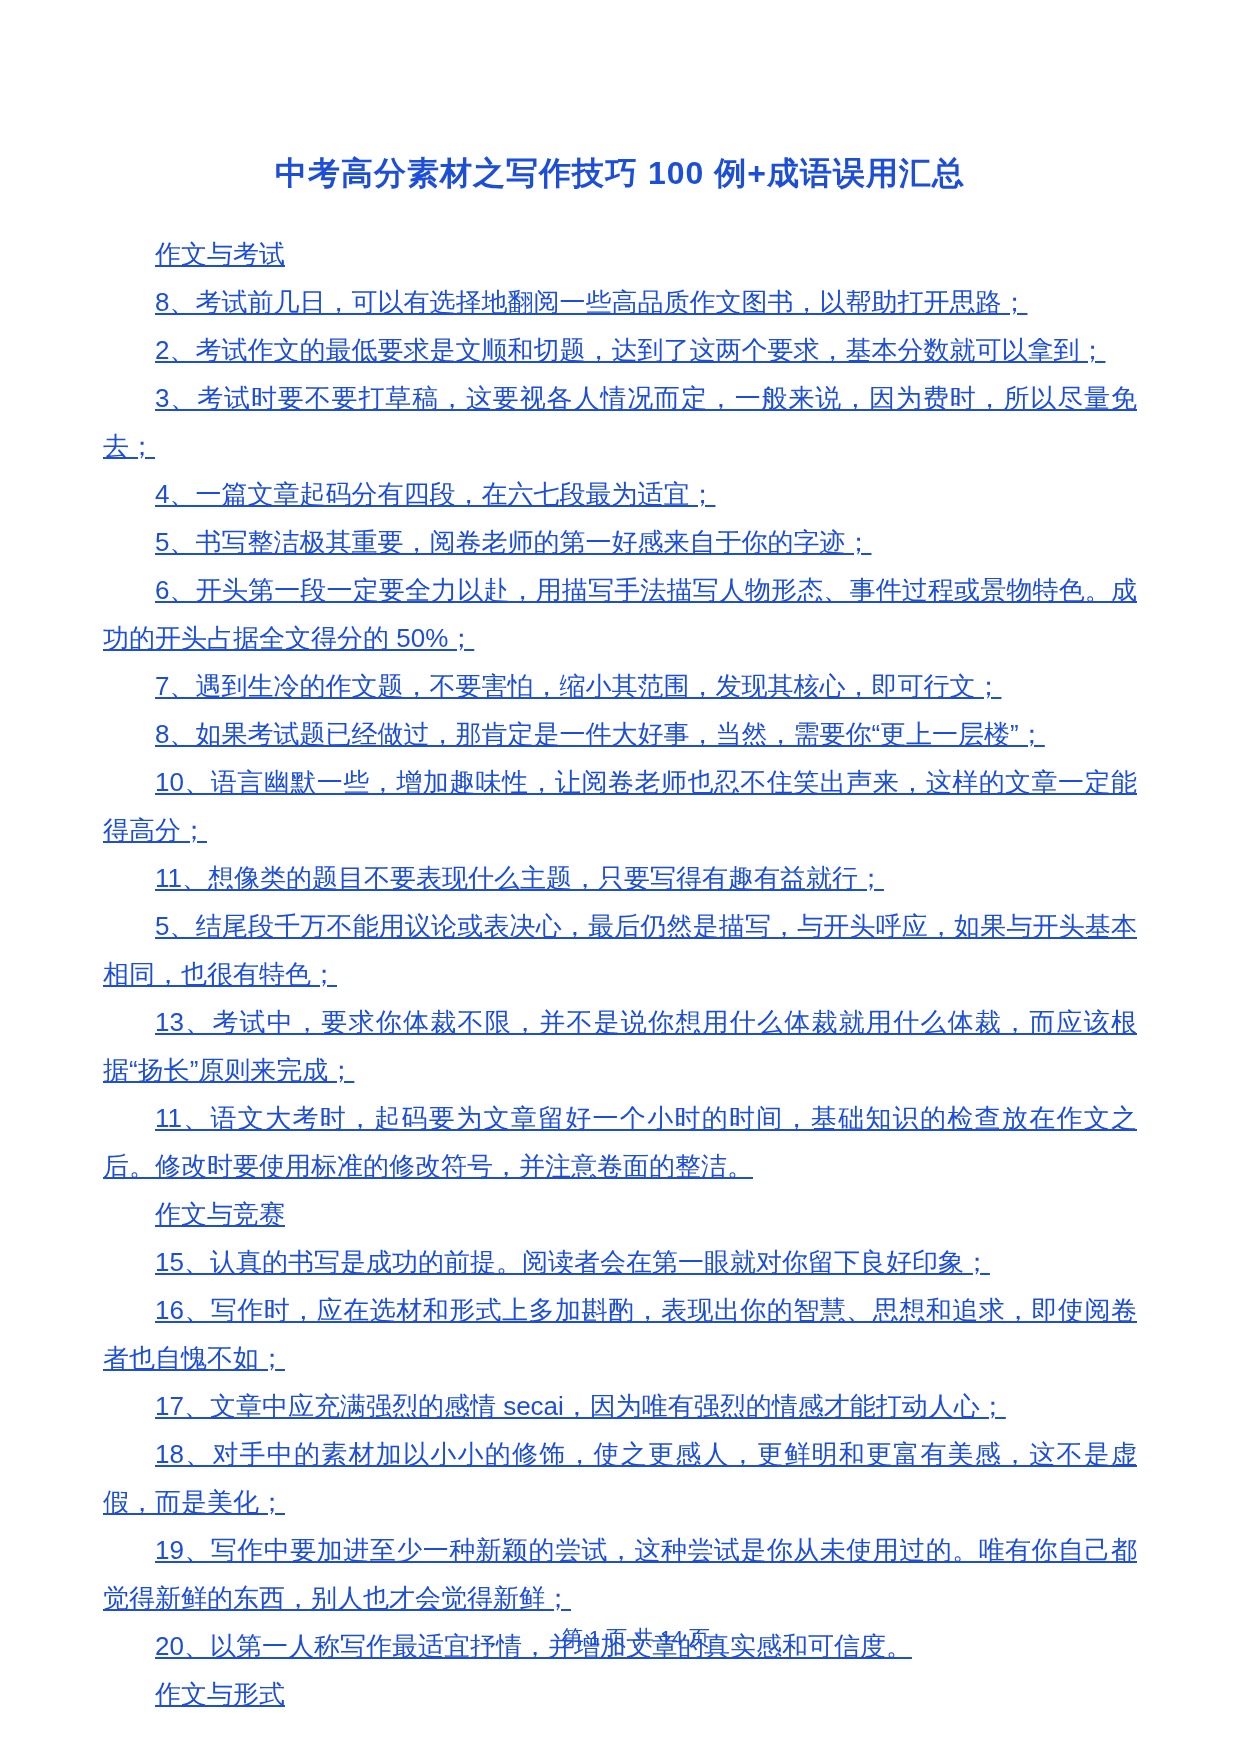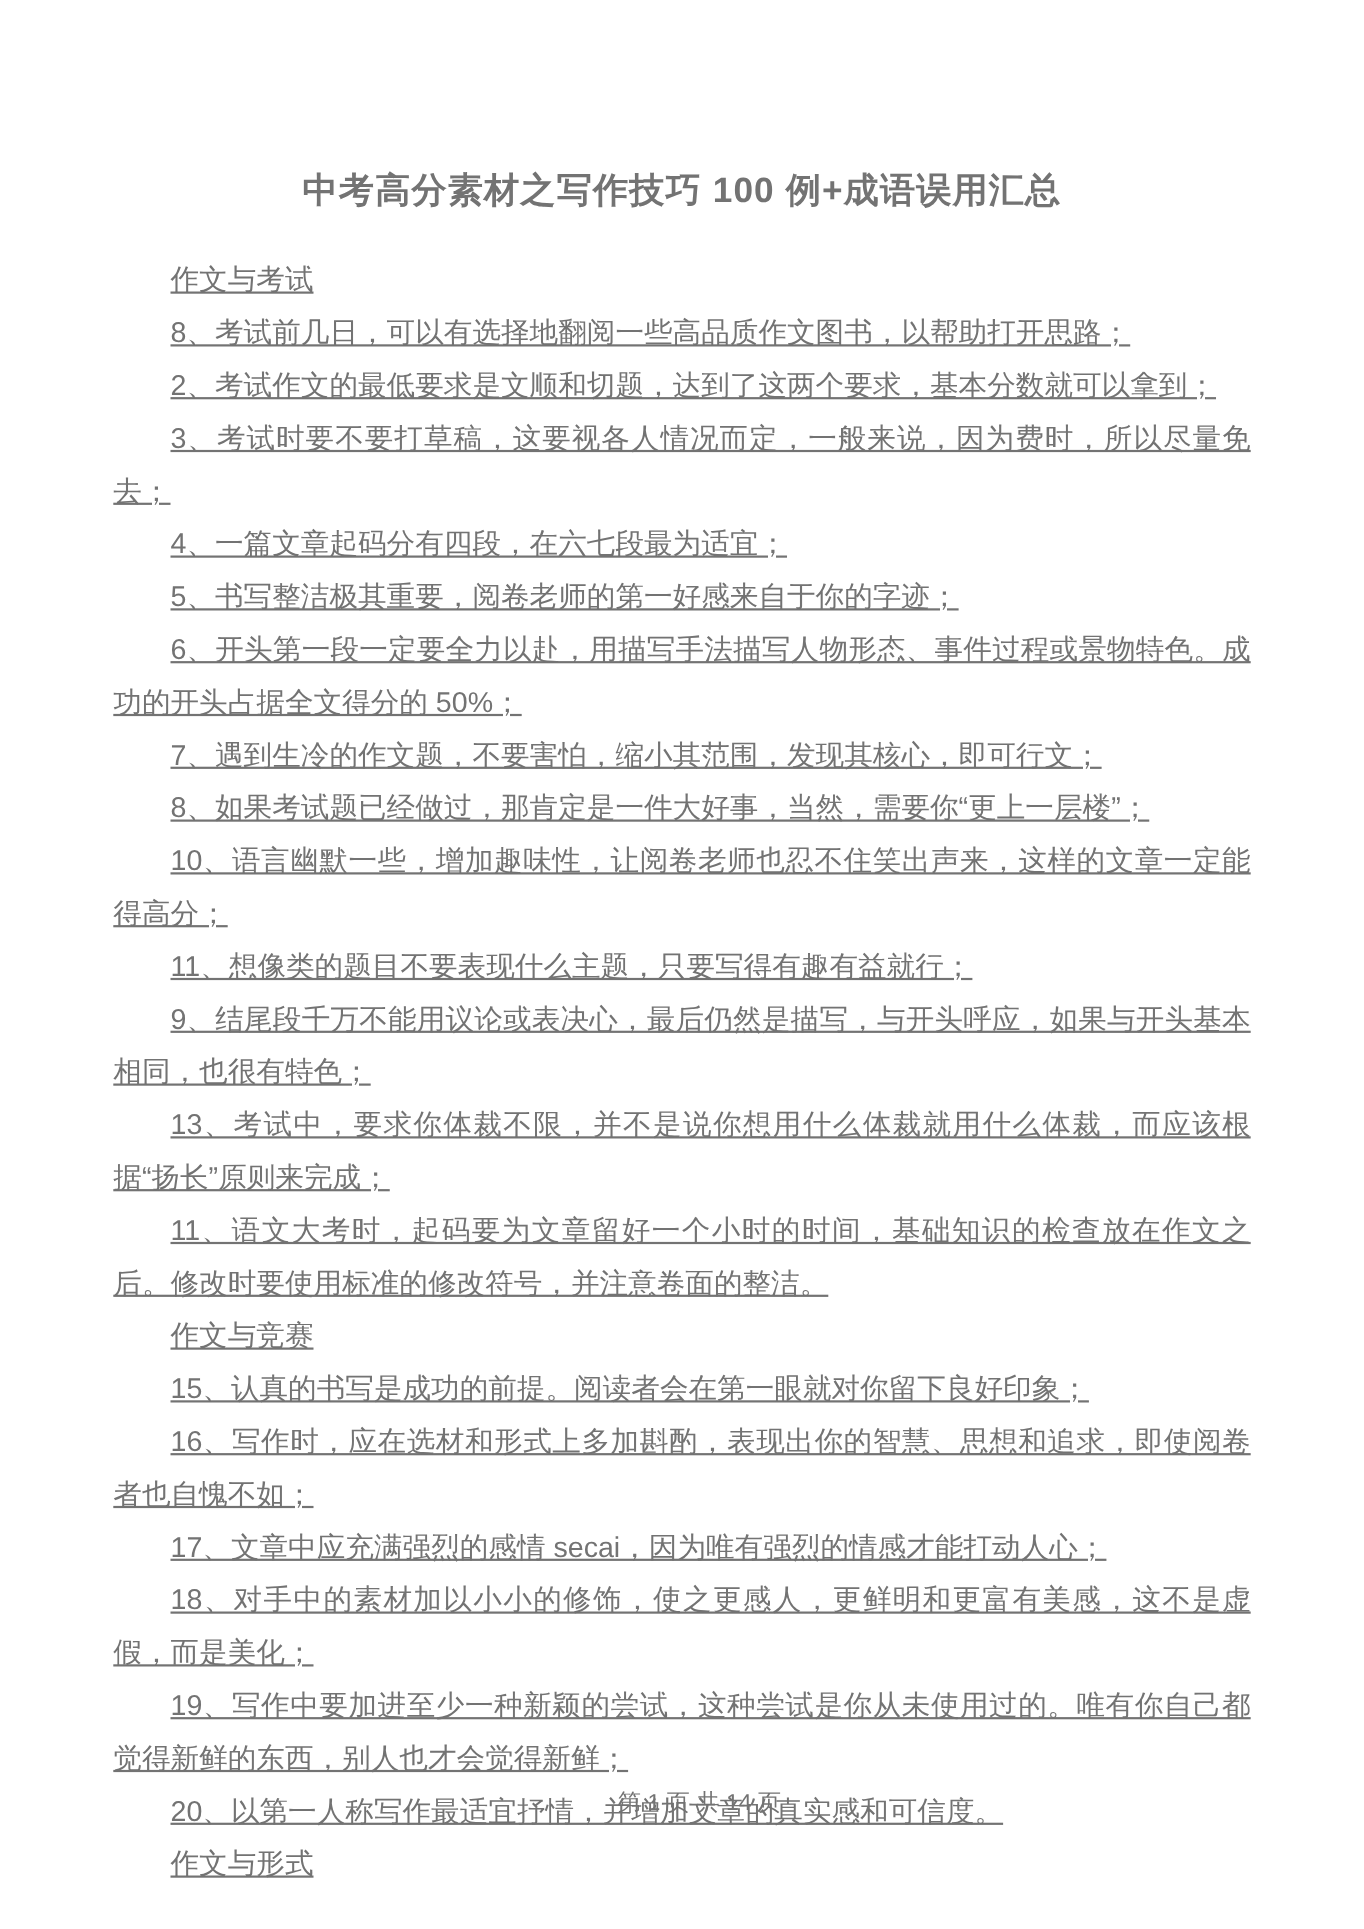"中考高分素材之写作技巧 100 例+成语误用汇总" .page { color: #737373 -> #1d4ed8 }
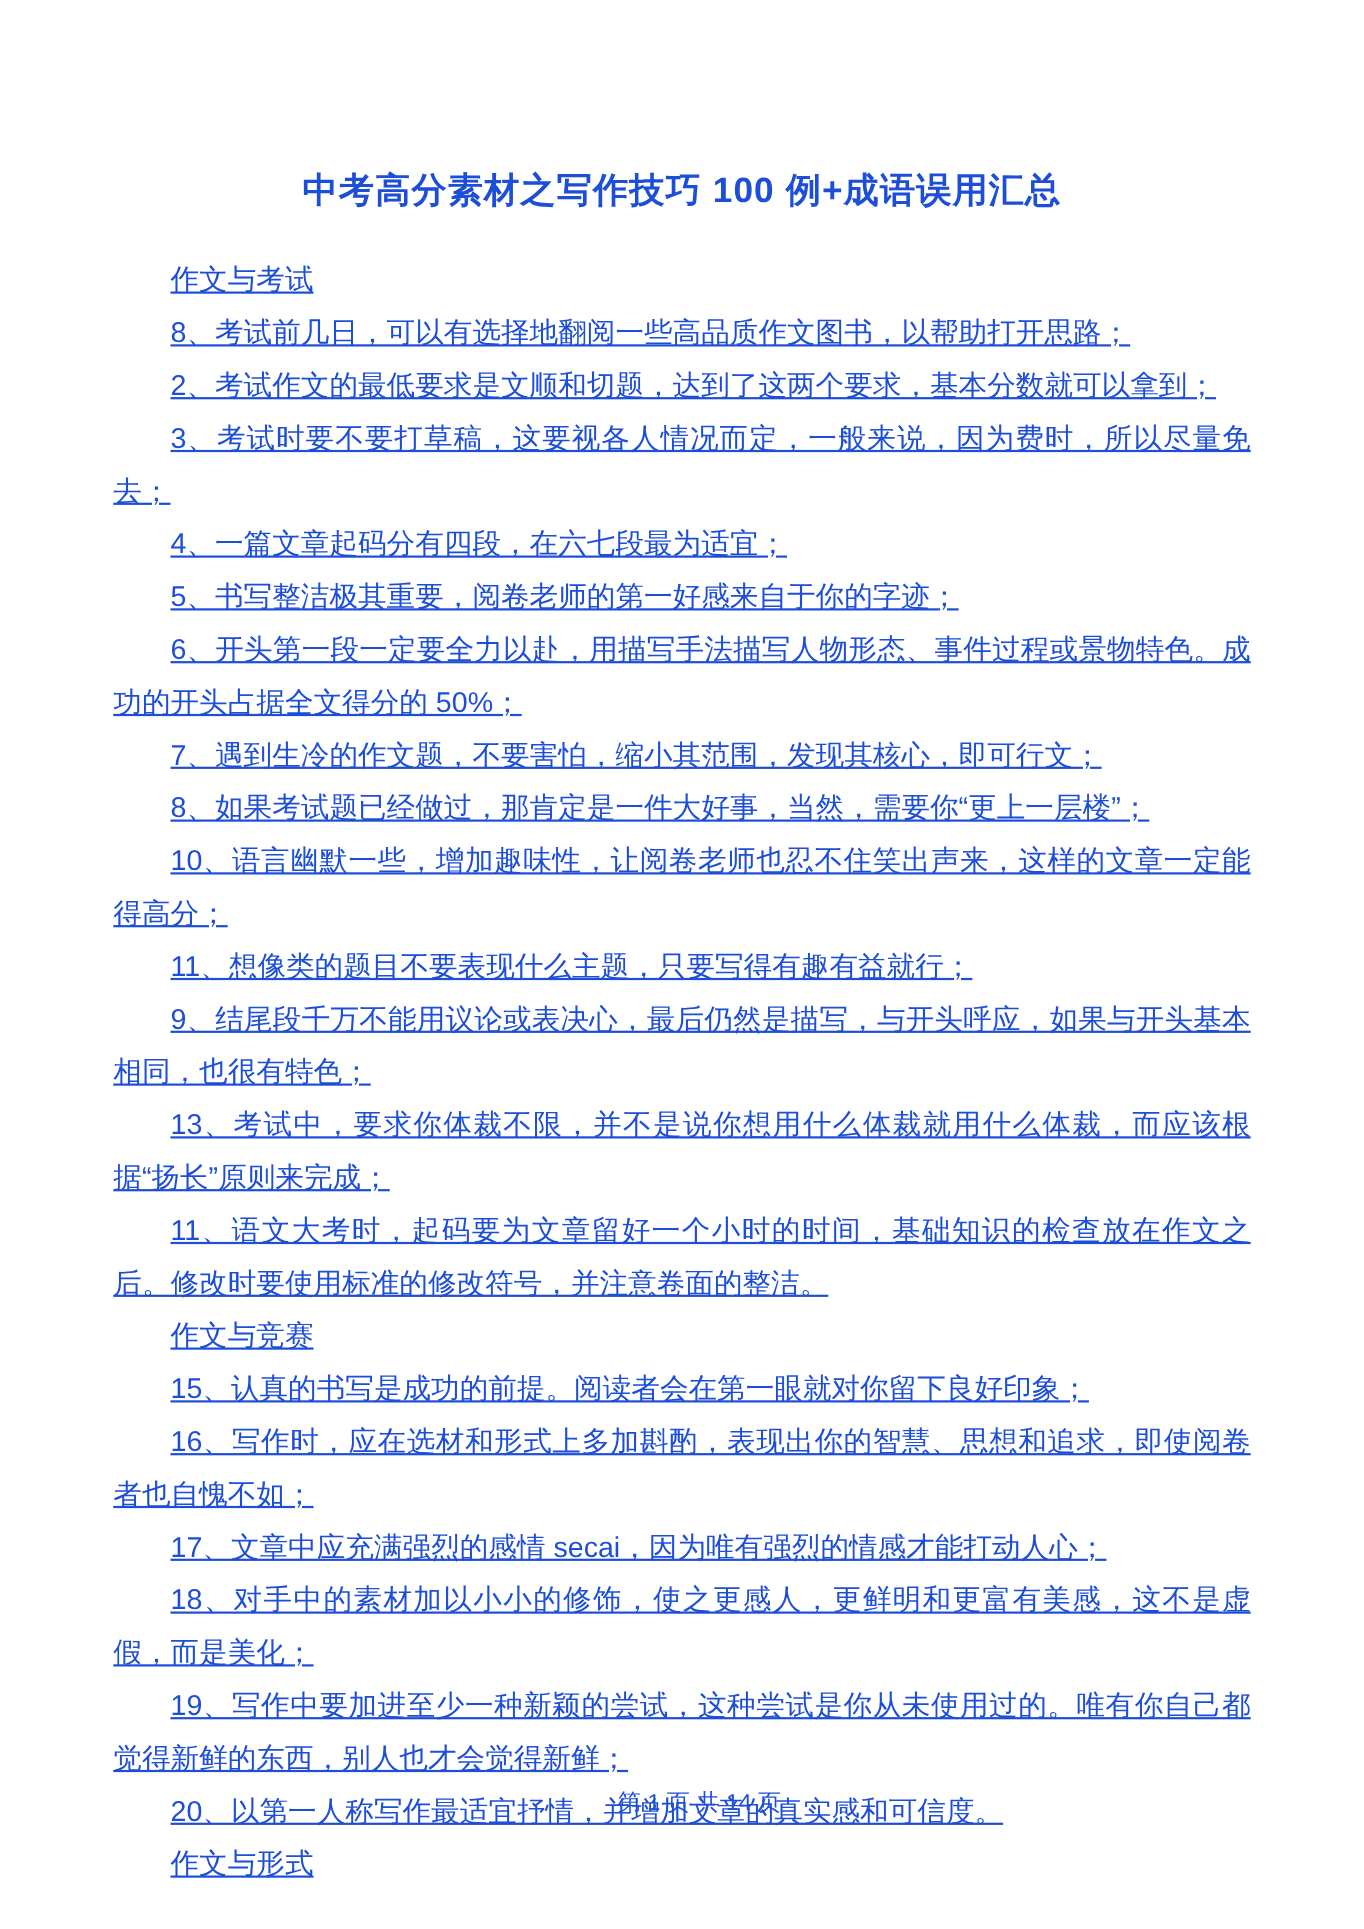"9、结尾段千万不能用议论或表决心，最后仍然是描写，与开头呼应，如果与开头基本相同" p { text: 9 -> 5 }
